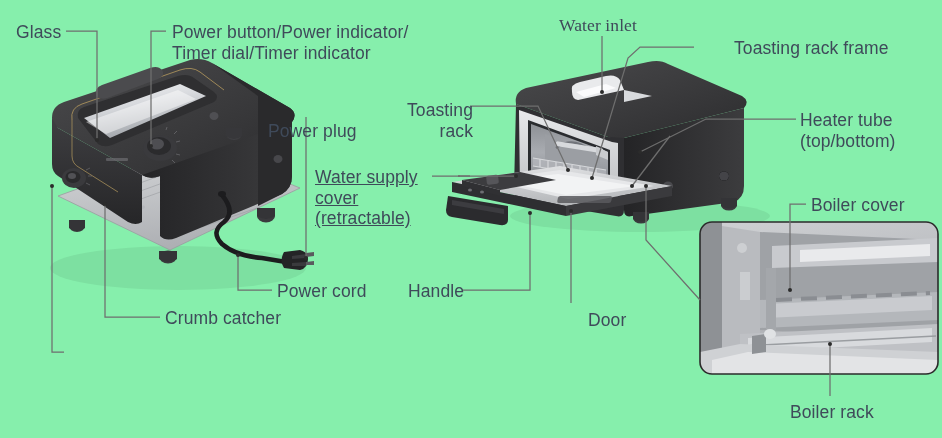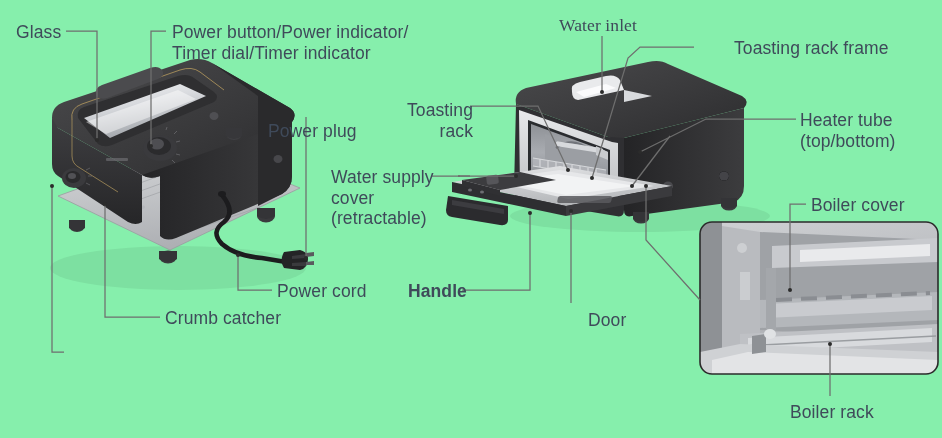"Water supply" div.callout { left: 331px -> 315px; text-decoration: none -> underline }
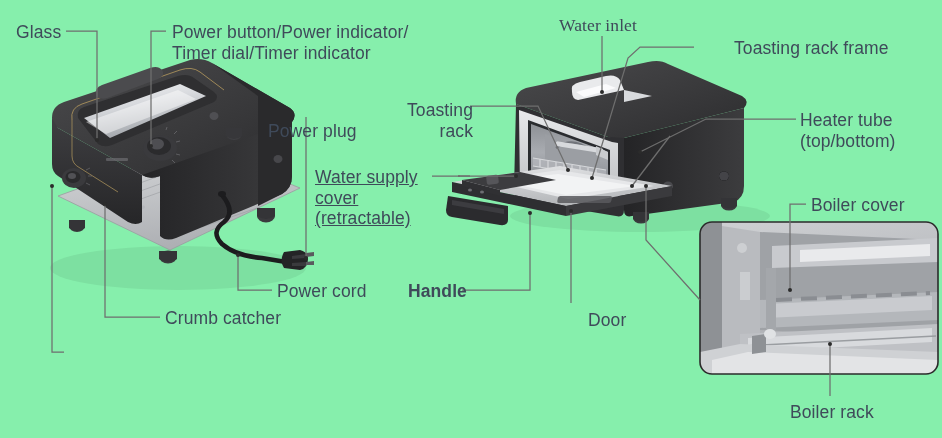"Handle" div.callout { font-weight: bold -> none }
